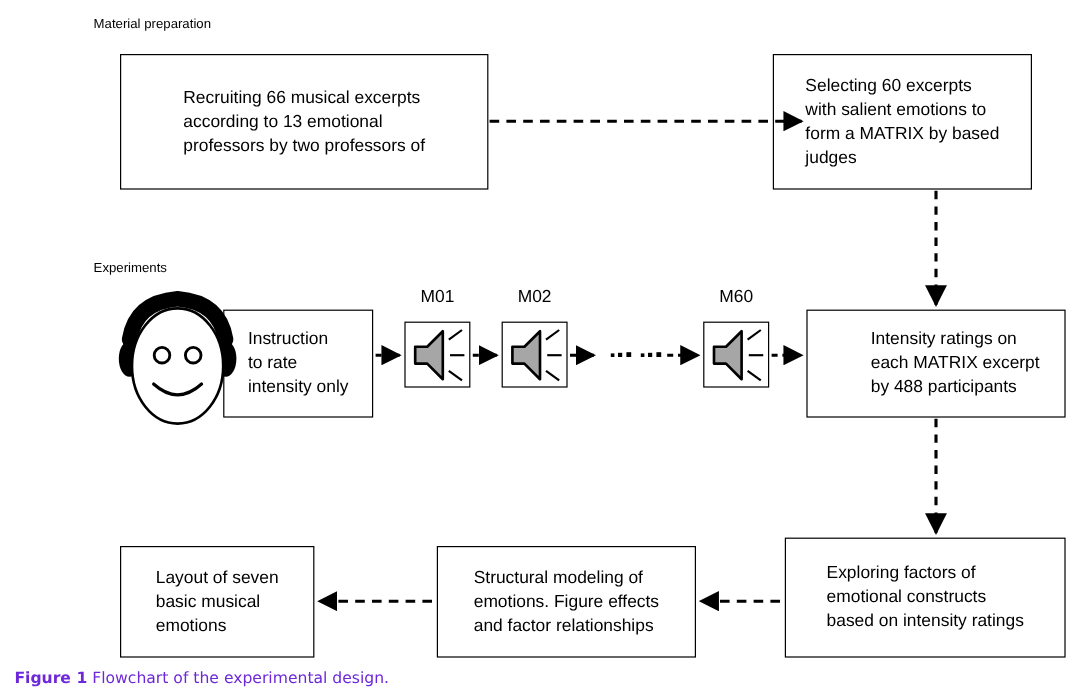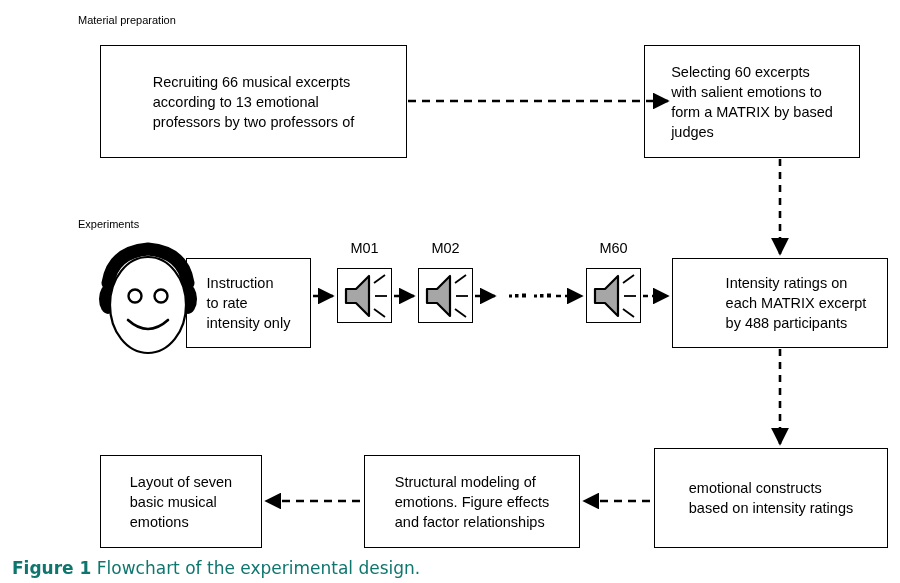"Exploring factors of" span { html: none -> <span>Exploring factors of</span> }
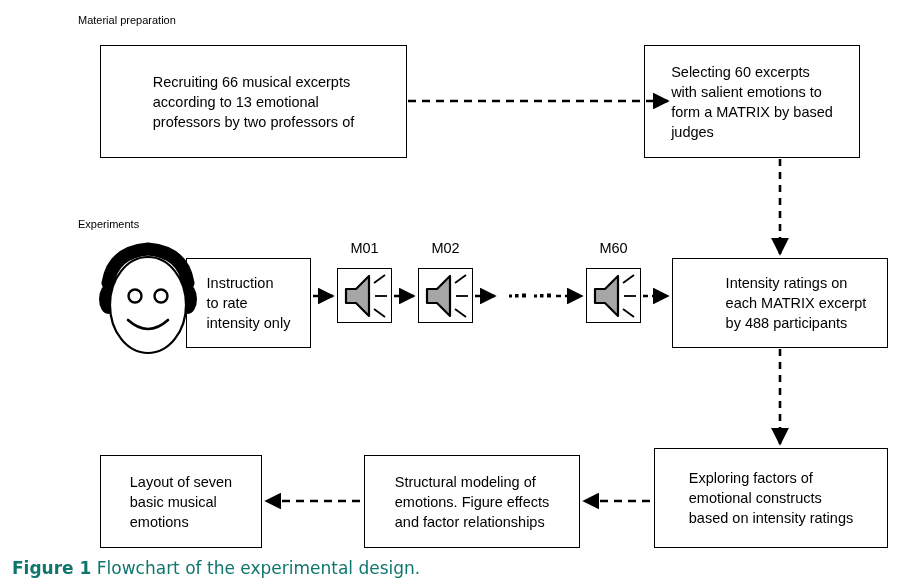"Figure 1 Flowchart of the" .caption { color: #0f766e -> #6d28d9; font-size: 17px -> 13px }
